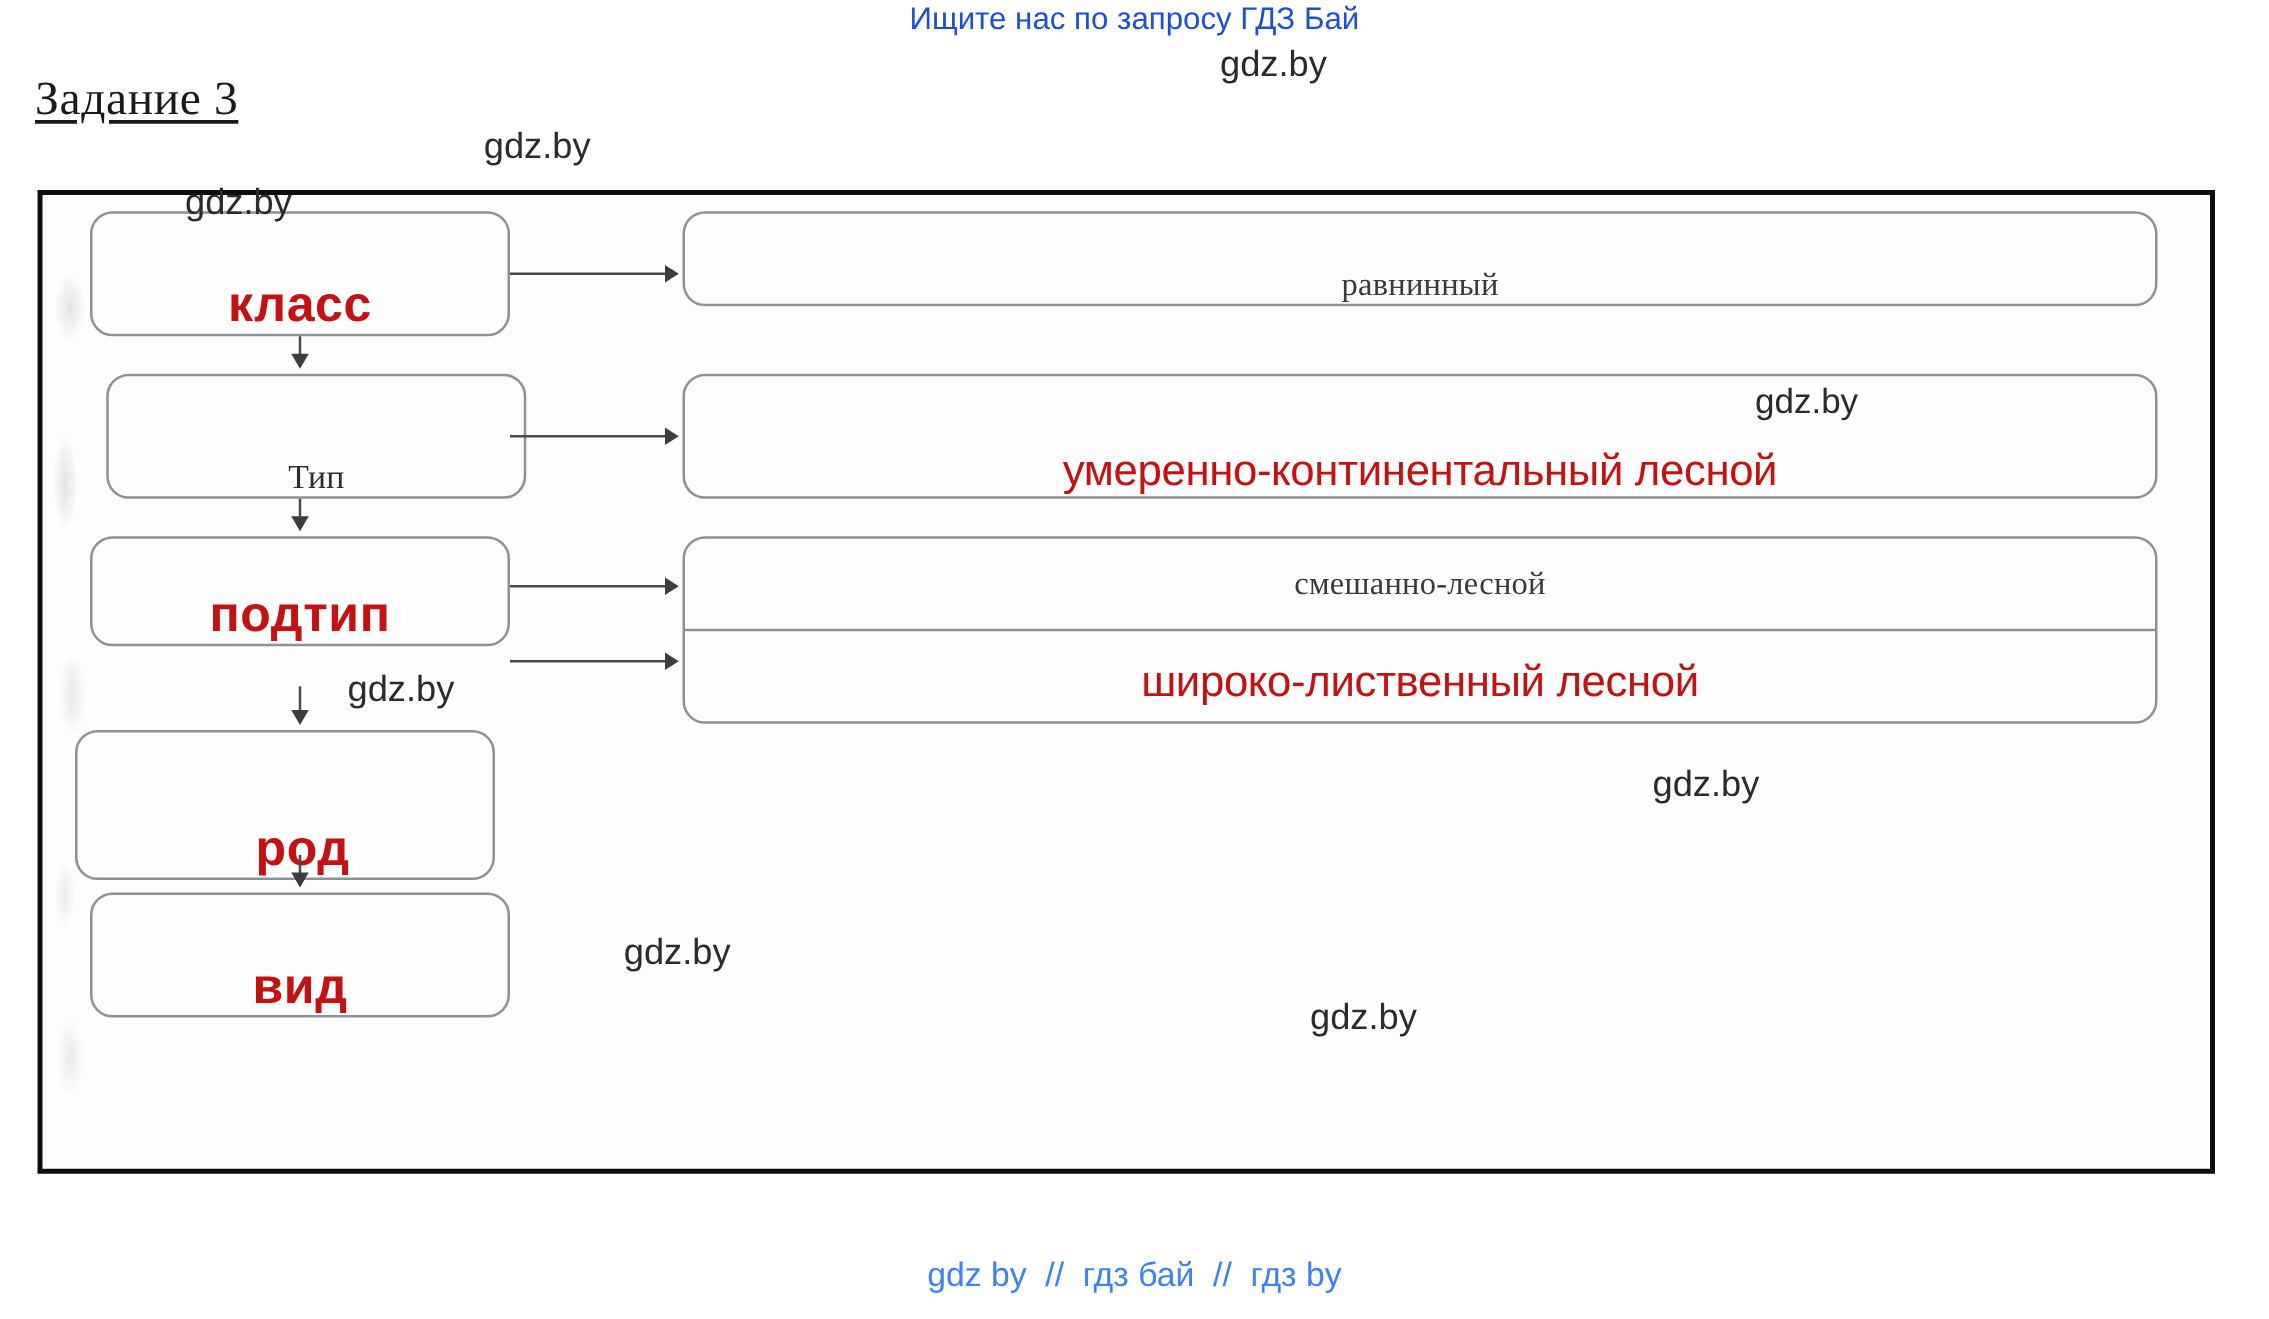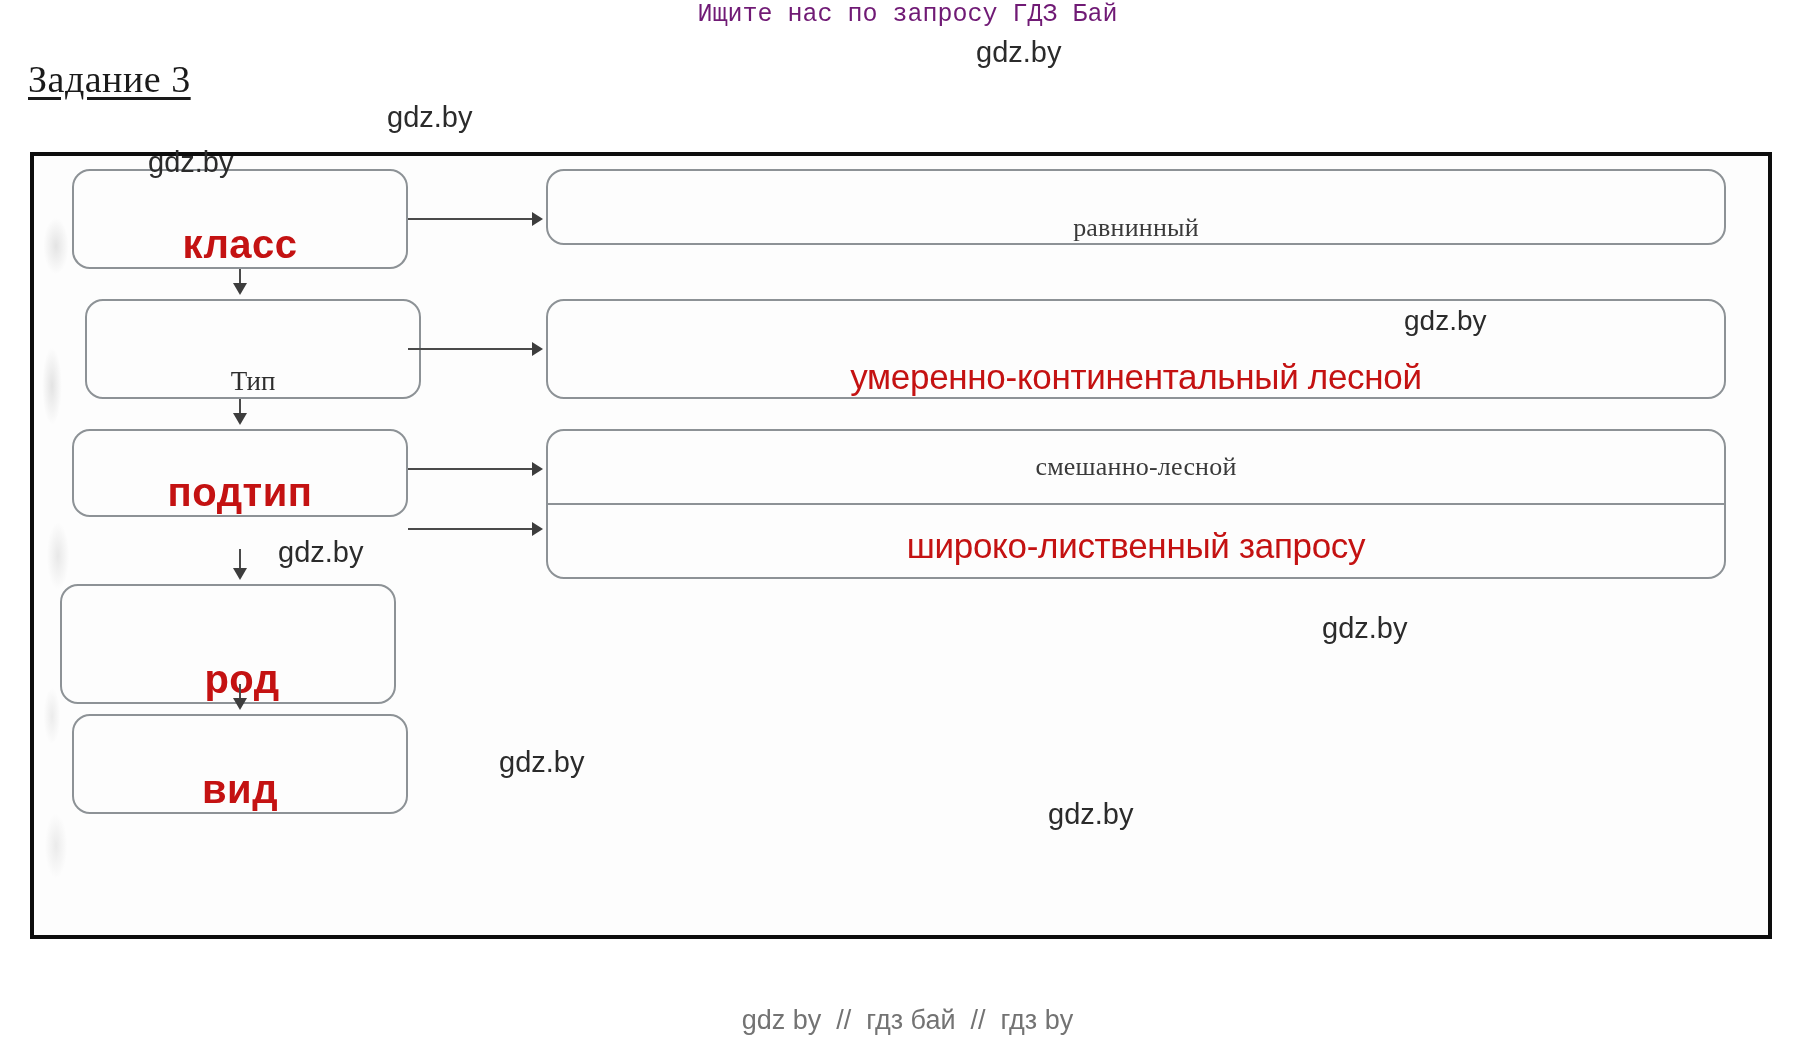"Ищите нас по запросу ГДЗ" #top-banner { color: #701a75 -> #1d4ed8; font-family: Liberation Mono, monospace -> Liberation Sans, sans-serif }
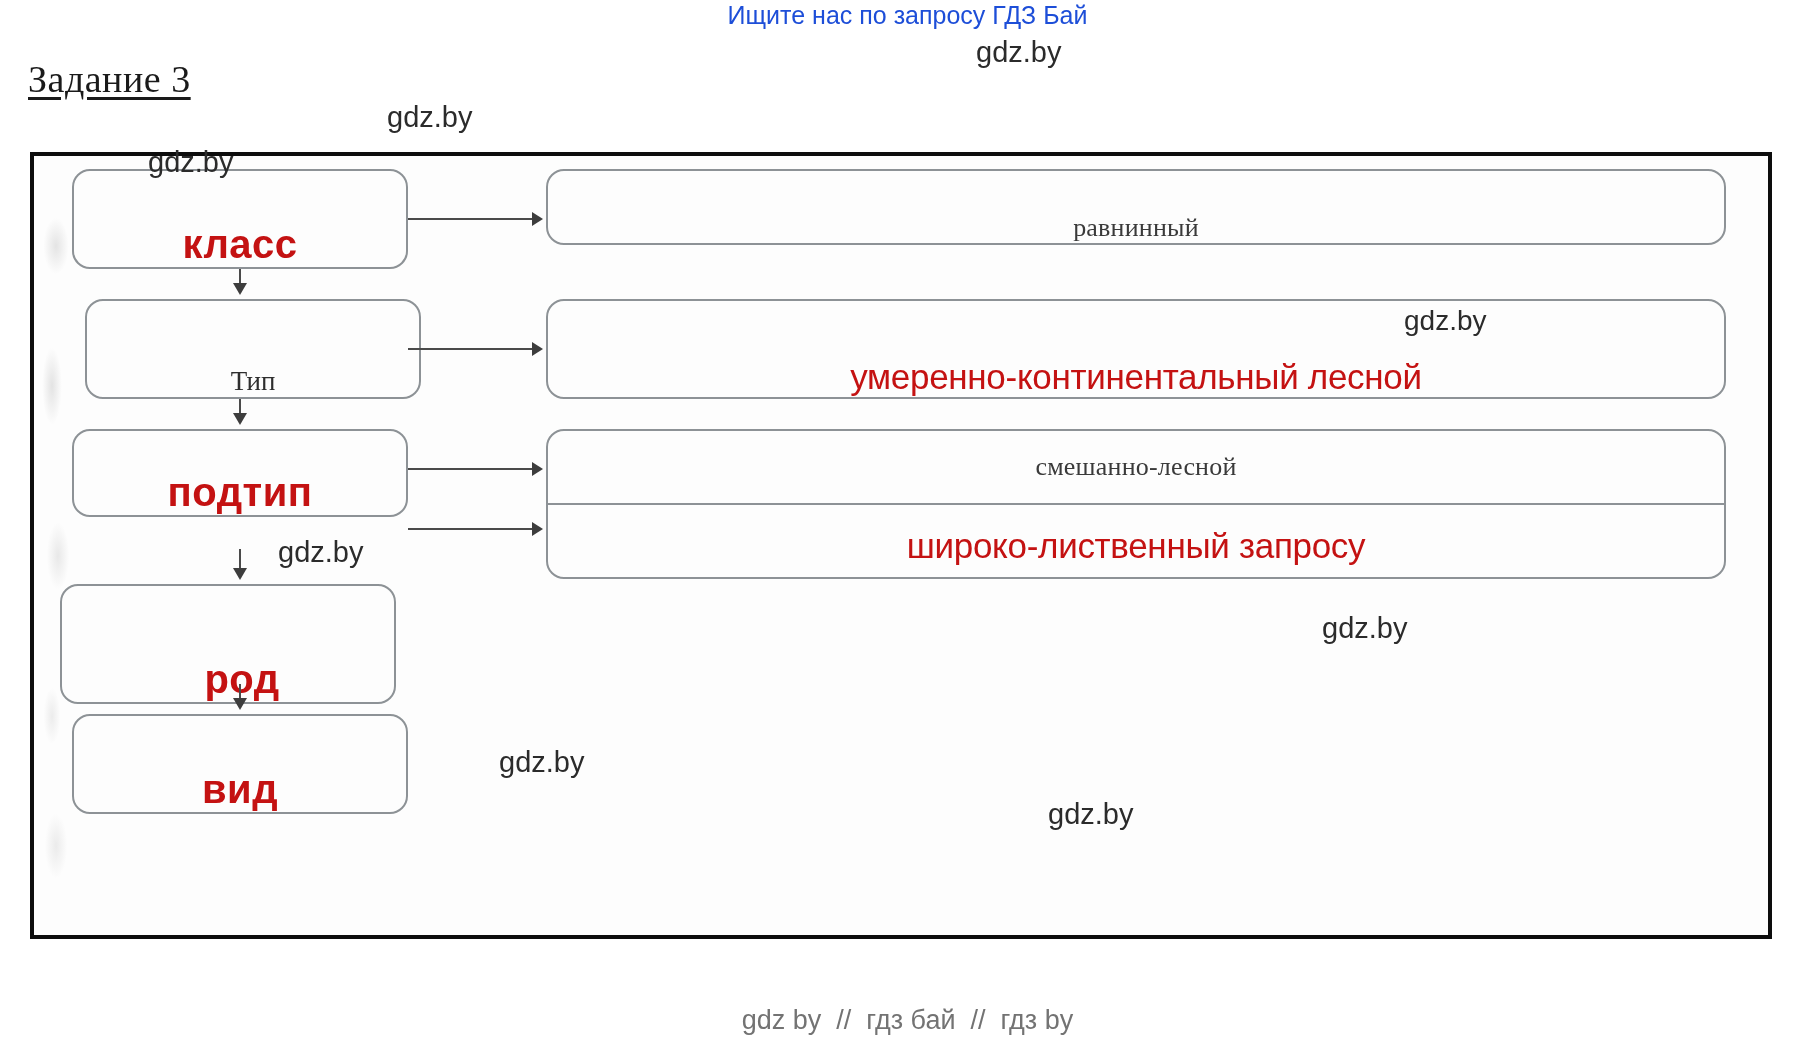"широко-лиственный запросу" span.lbl { text: запросу -> лесной }
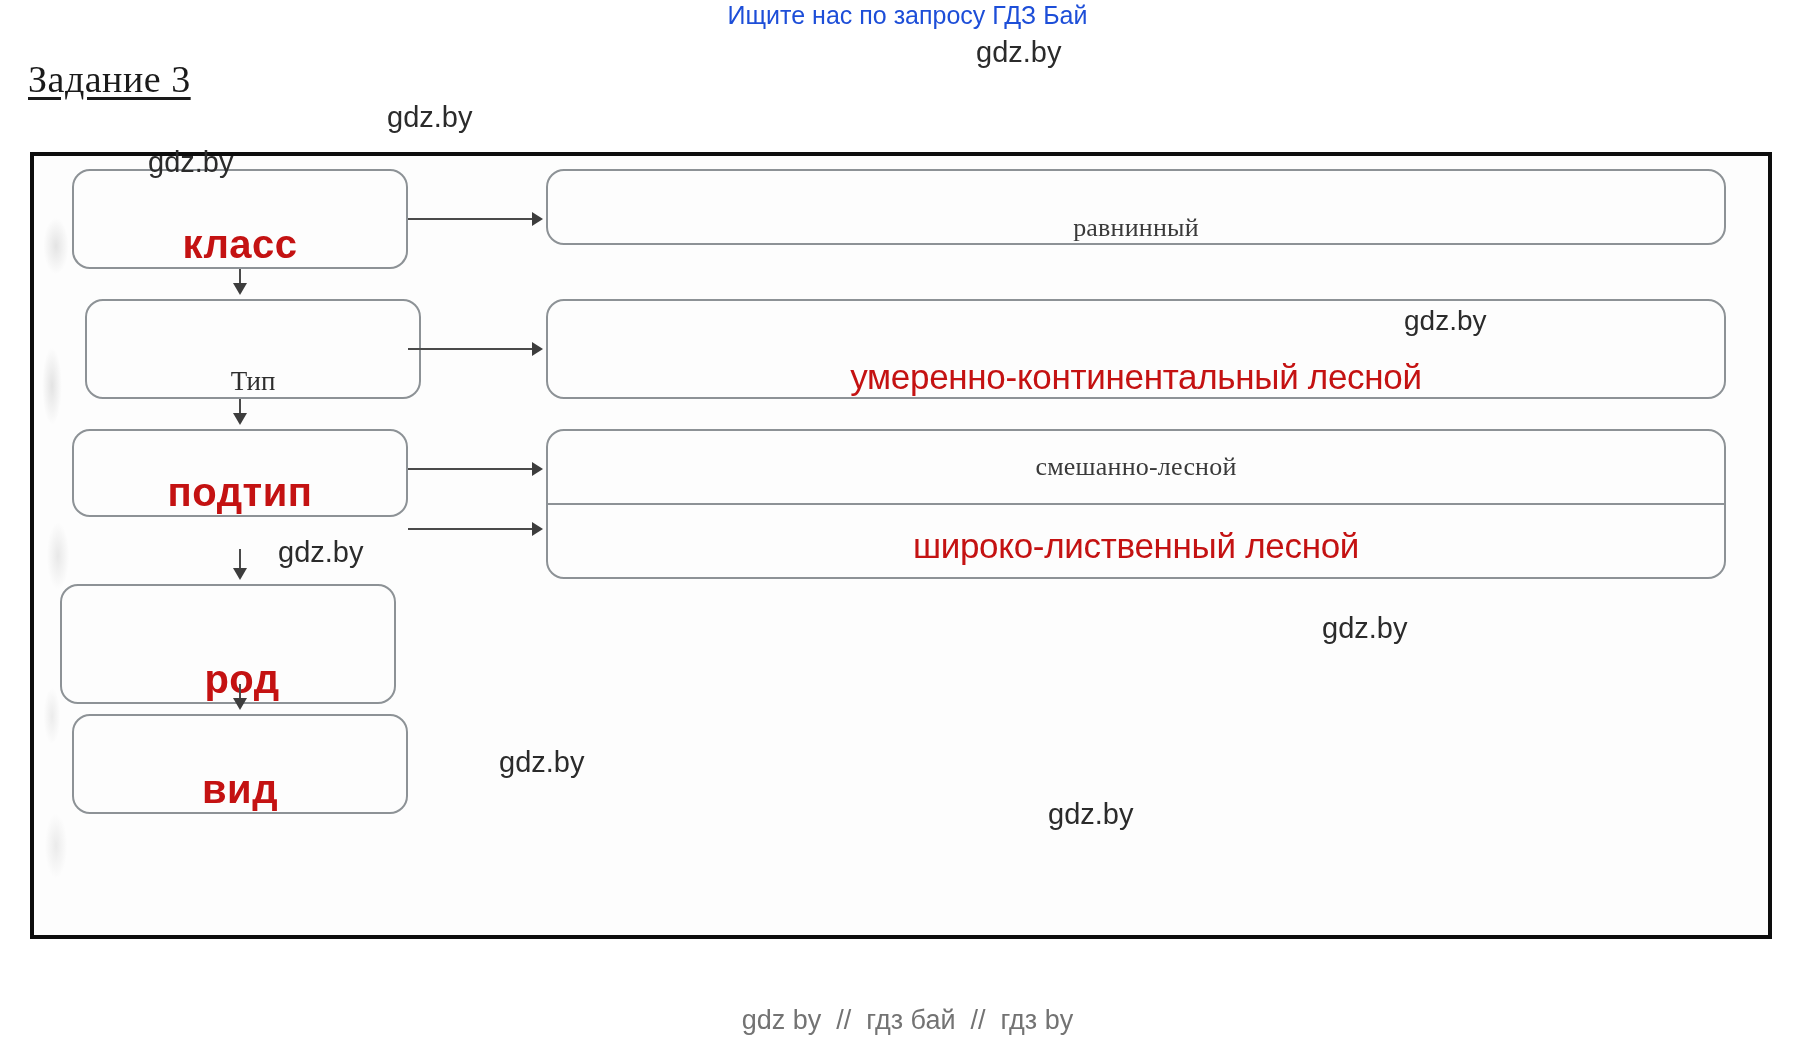"gdz by // гдз бай" #footer-wm { color: #737373 -> #3b82f6 }
